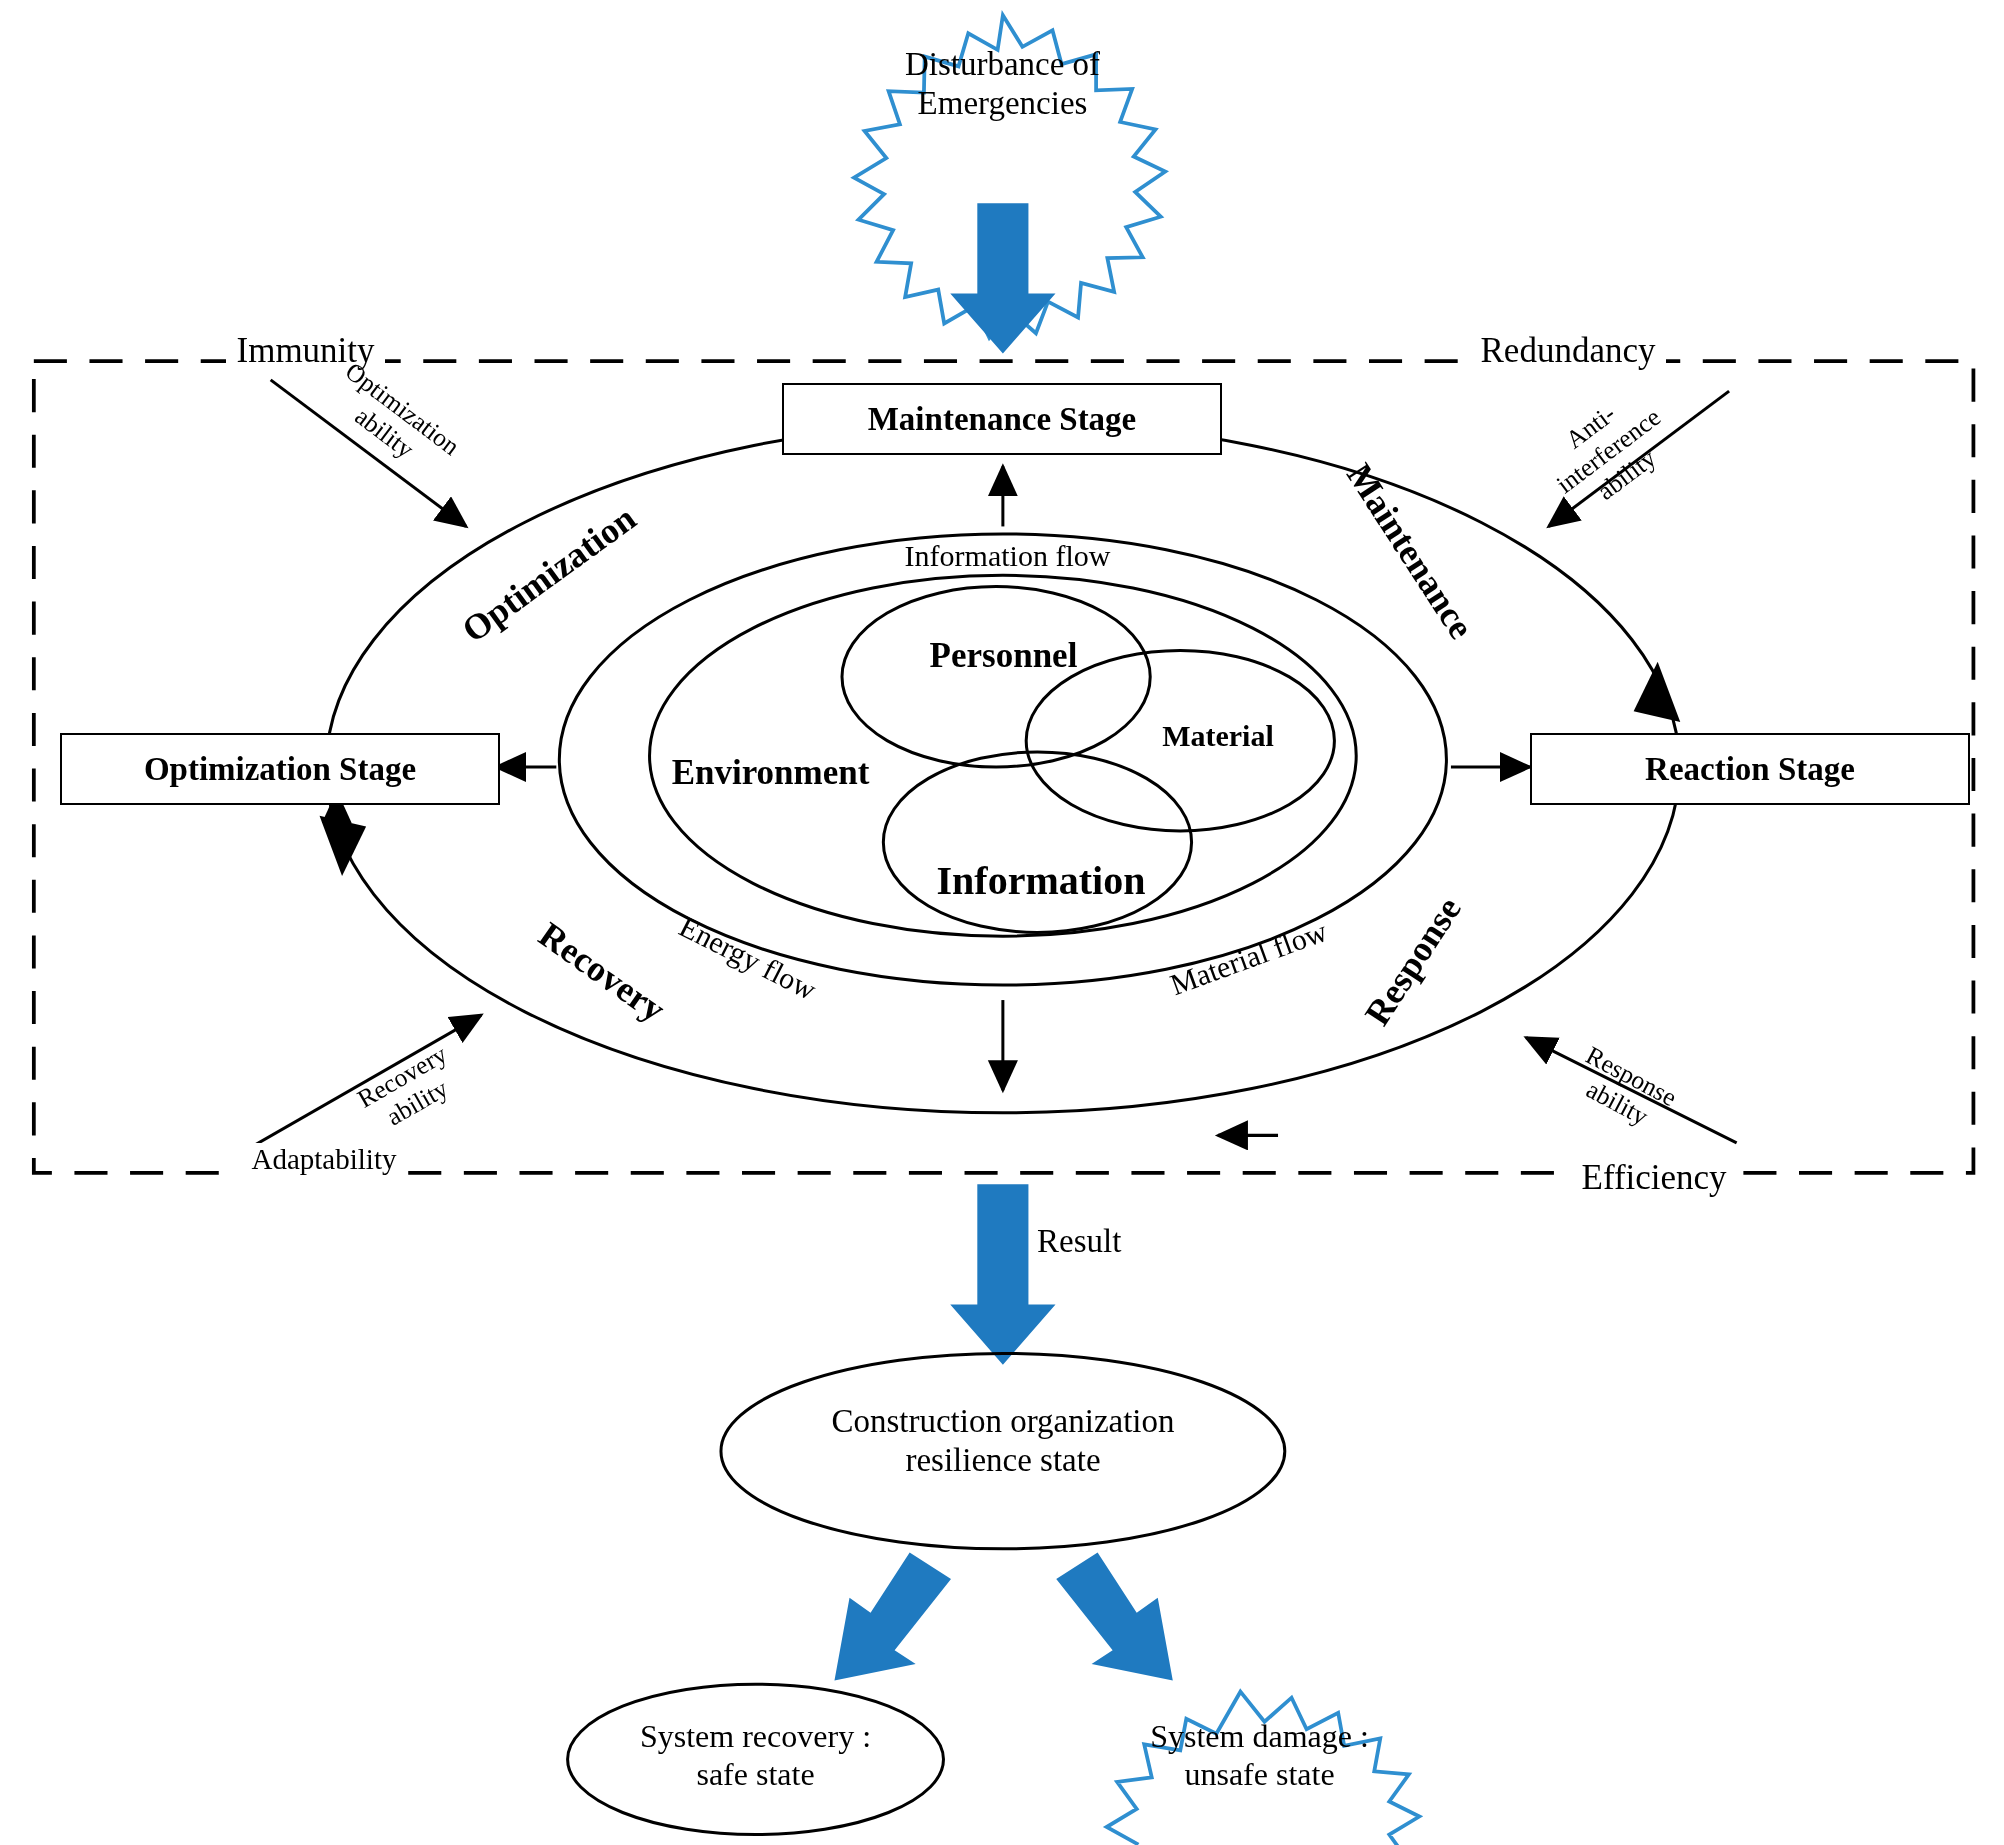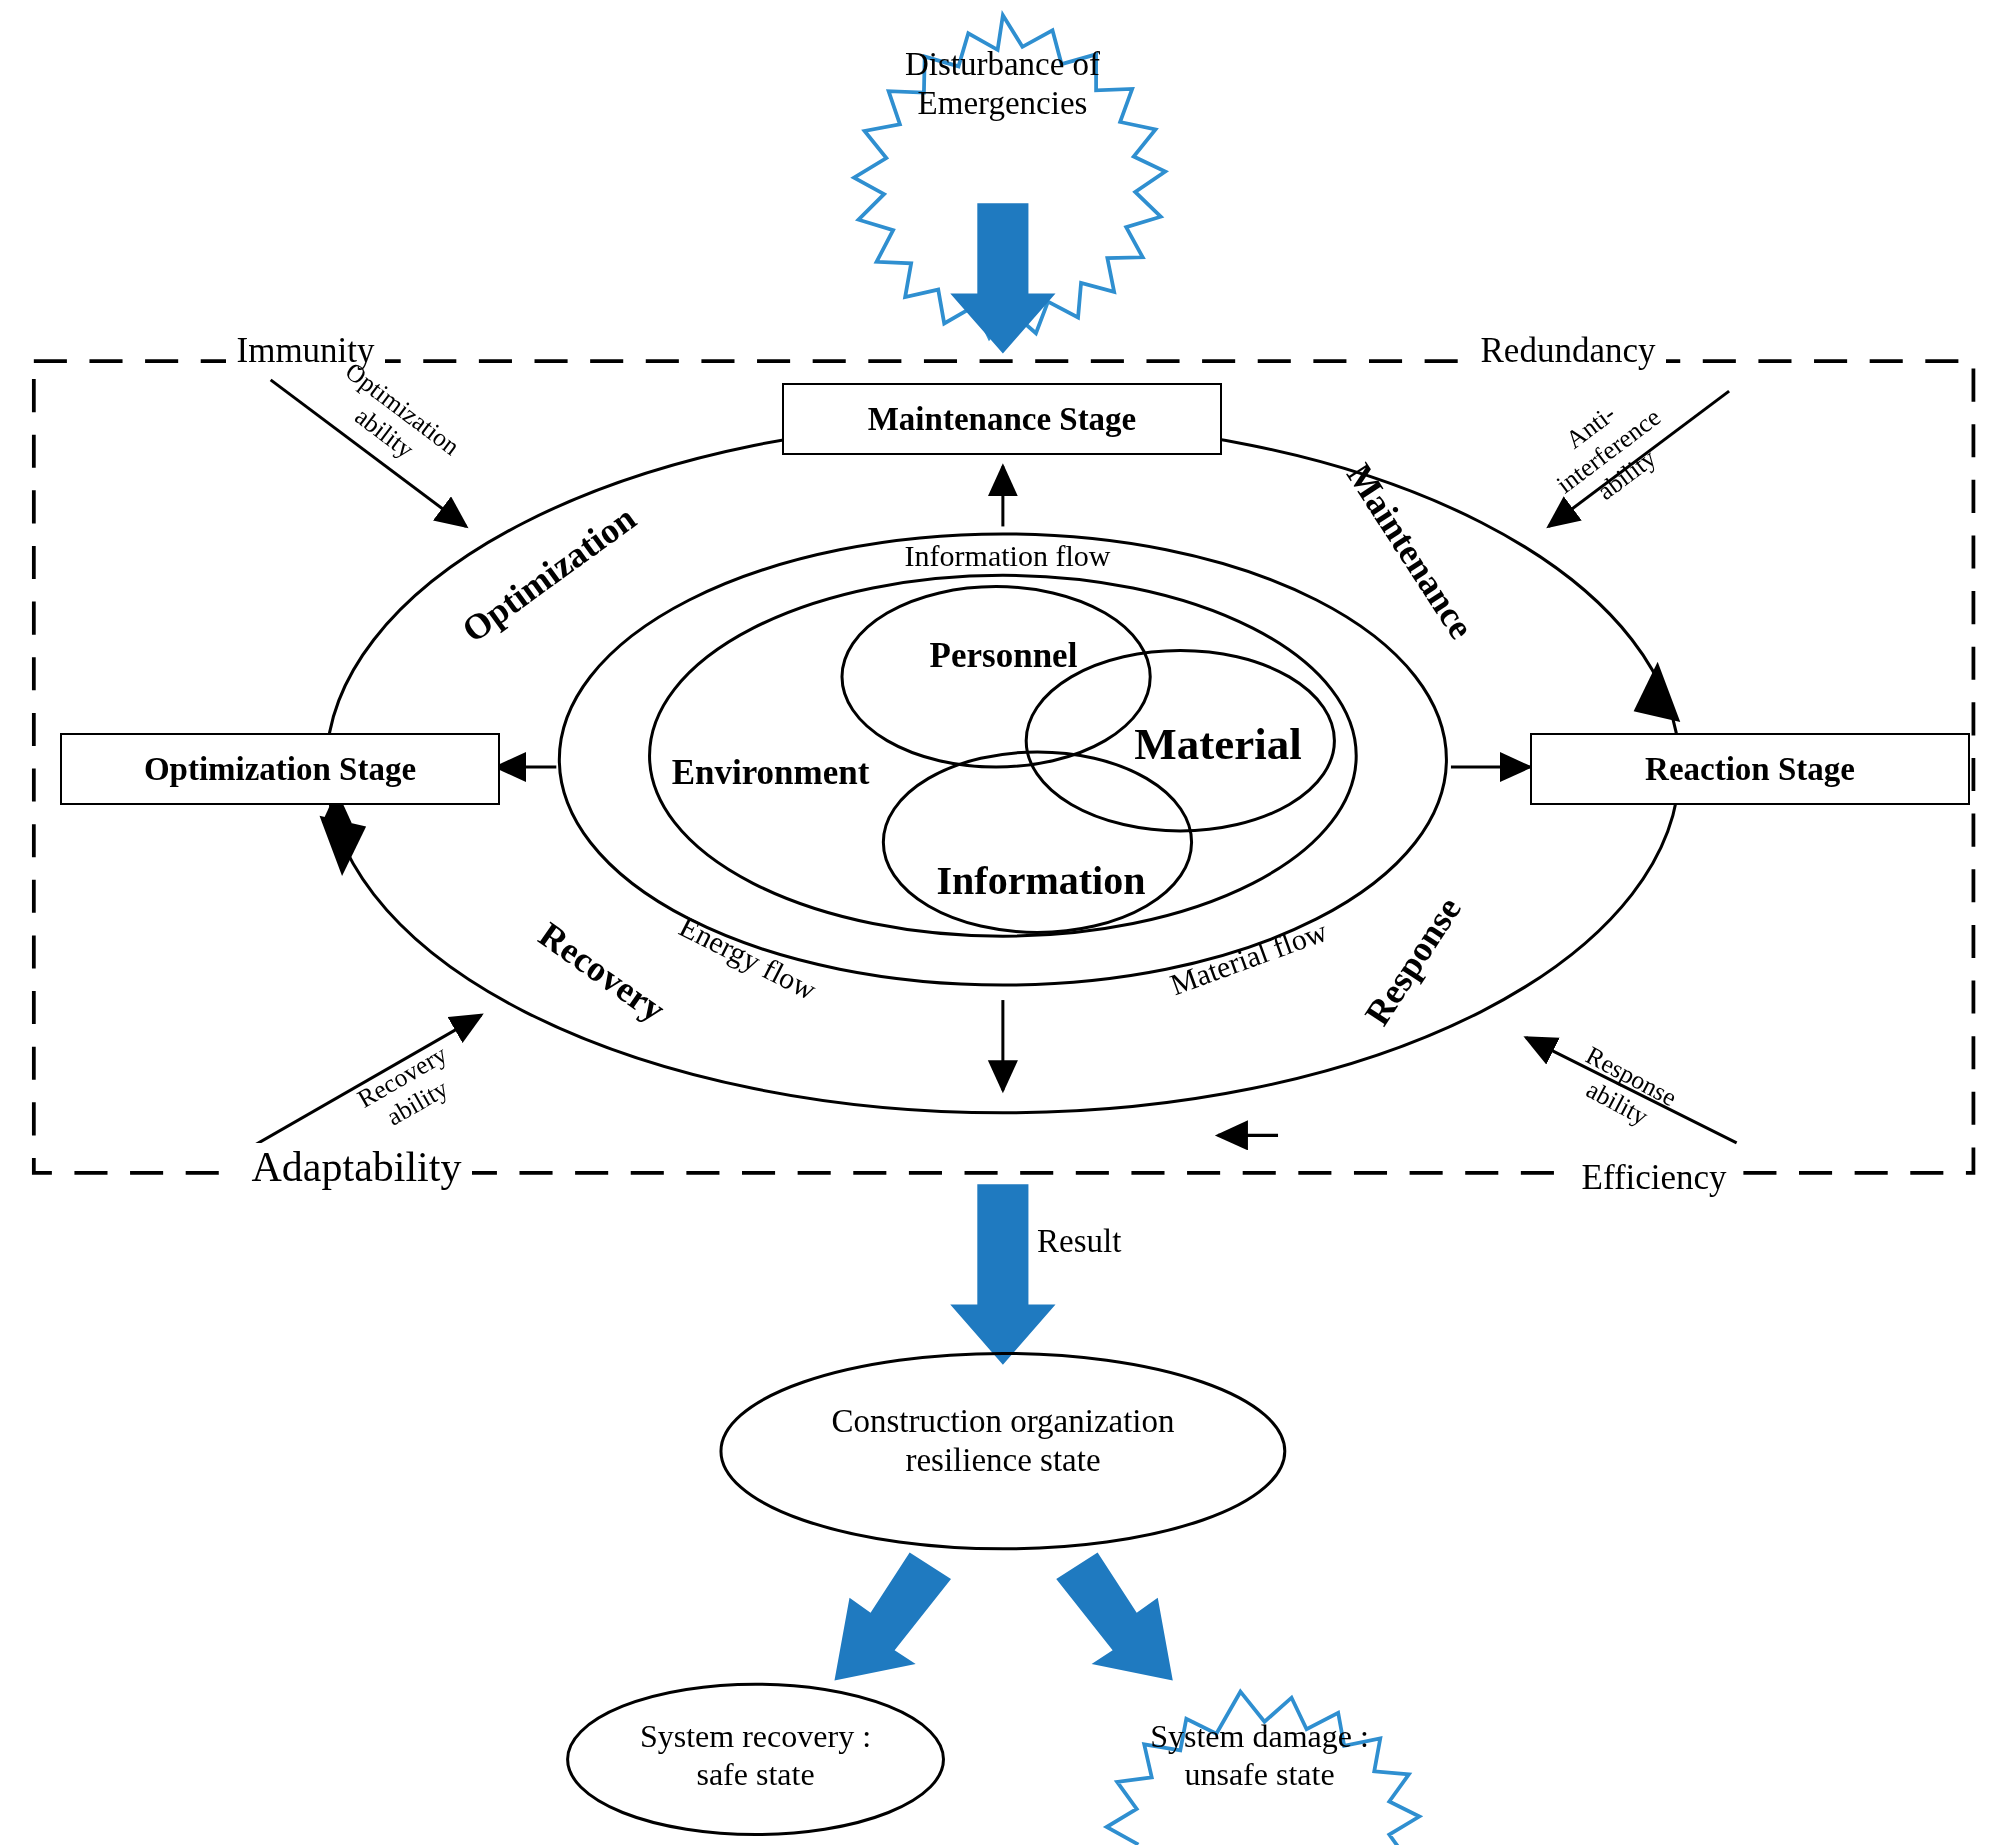"Material" div.lbl { font-size: 45px -> 30px }
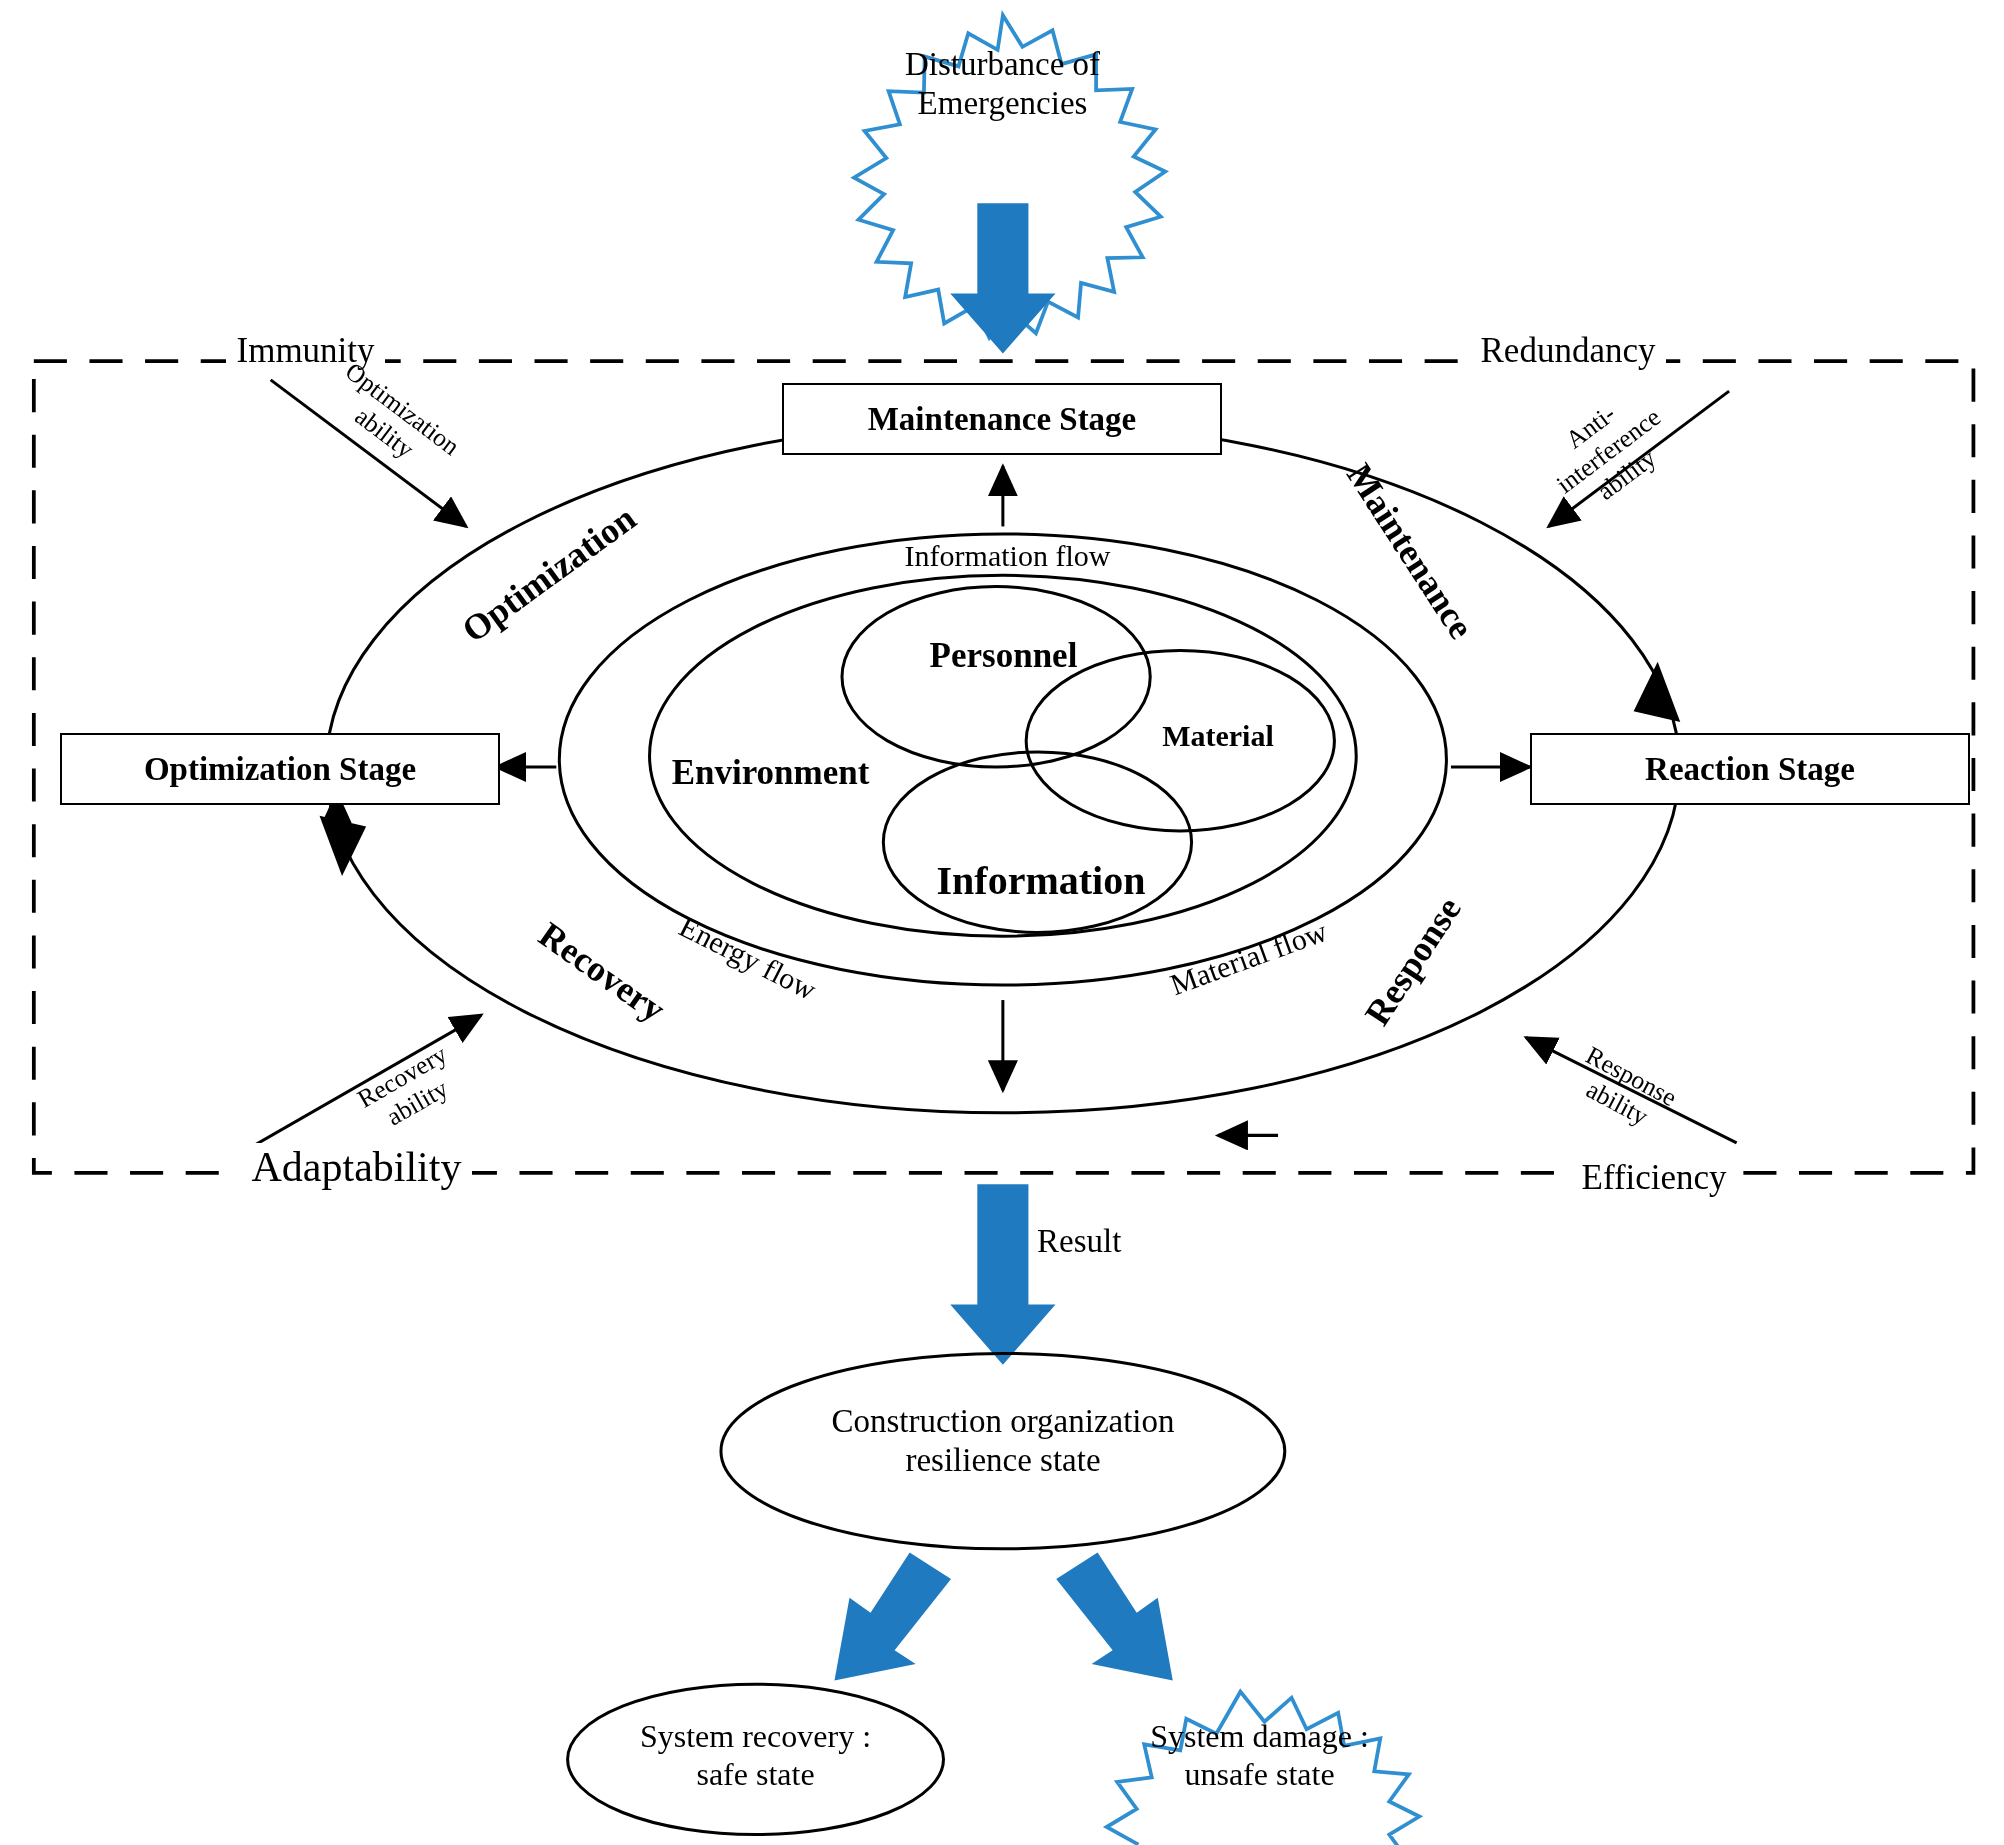"Adaptability" div.corner { font-size: 42px -> 29px }
